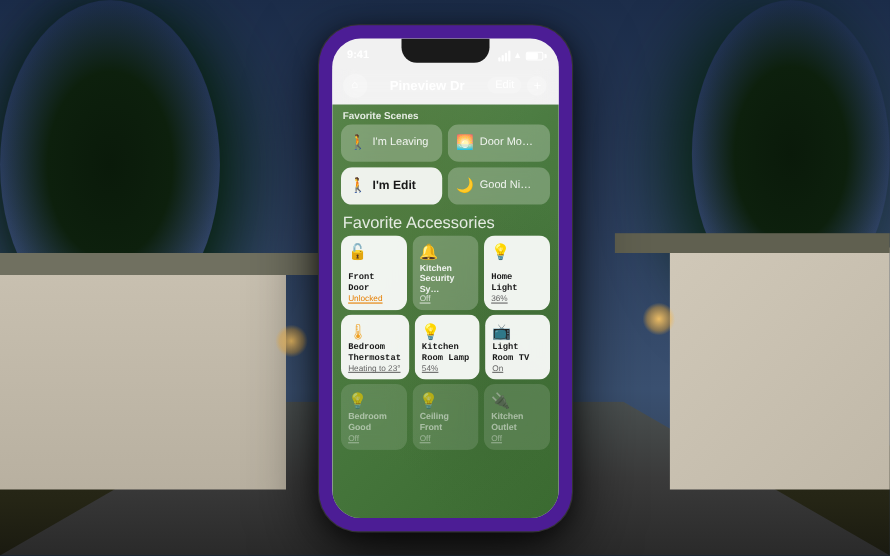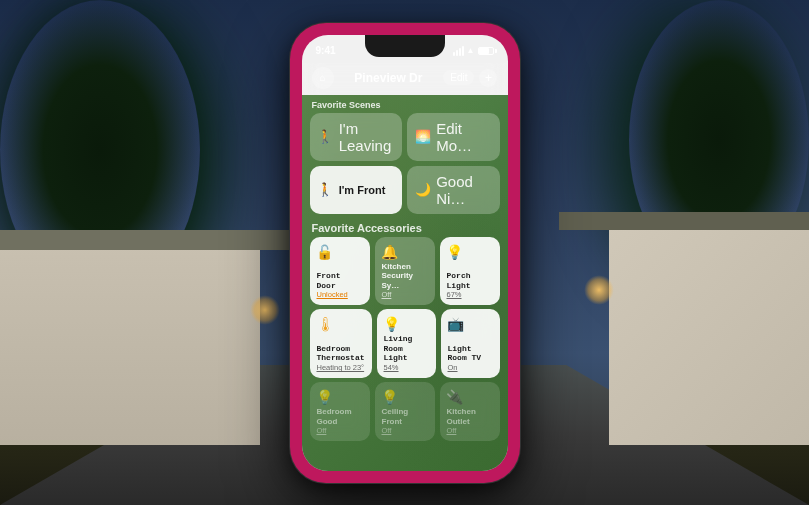"Favorite Scenes" .phone { background: #be185d -> #4c1d95 }
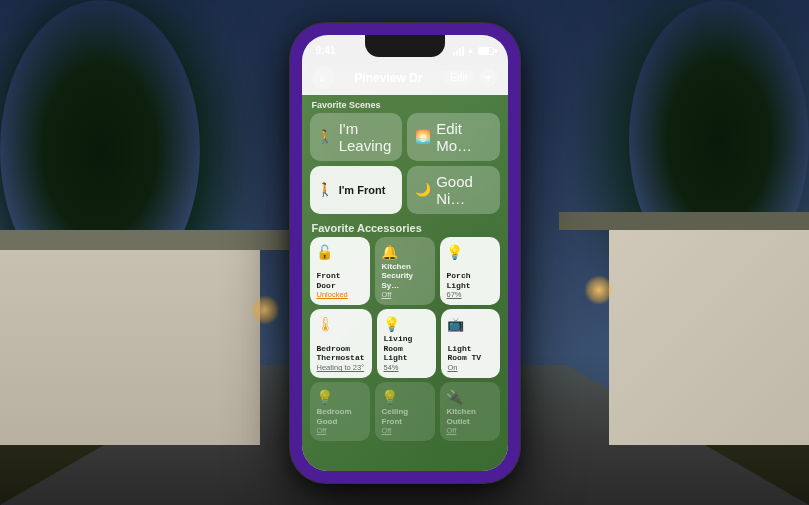"I'm Leaving" .scene-label { font-size: 15px -> 10px }
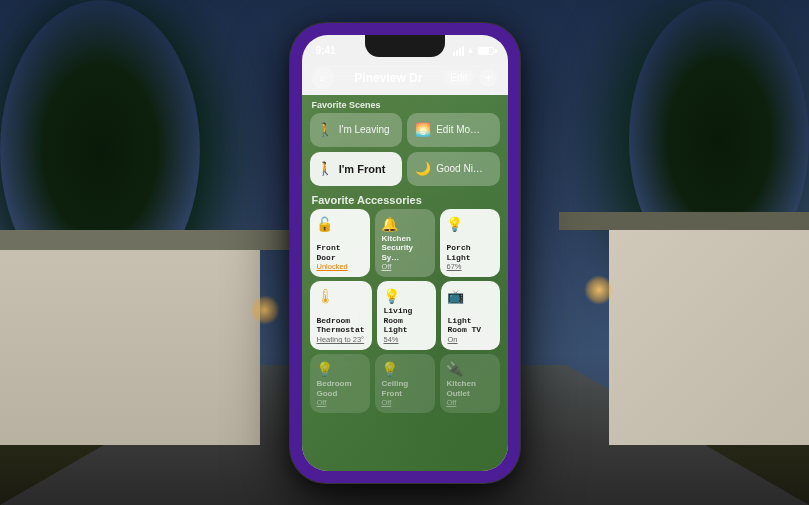"Edit Mo…" span.scene-label { text: Edit -> Door }
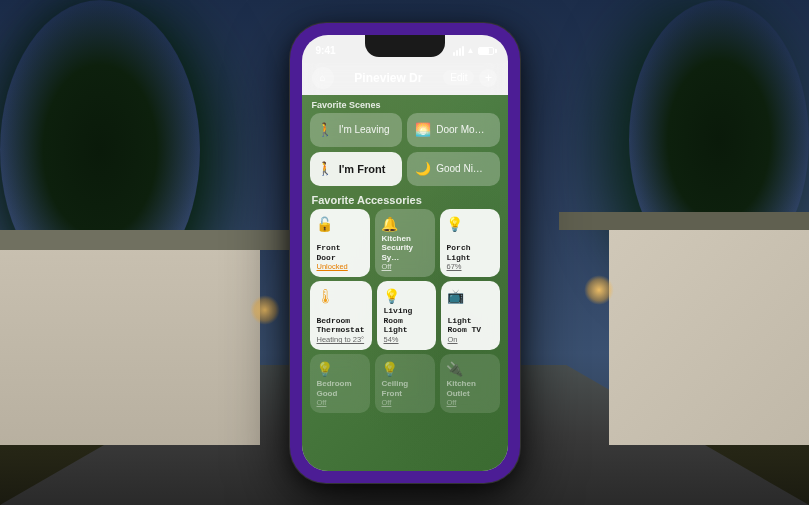"I'm Front" span.scene-label { text: Front -> Edit }
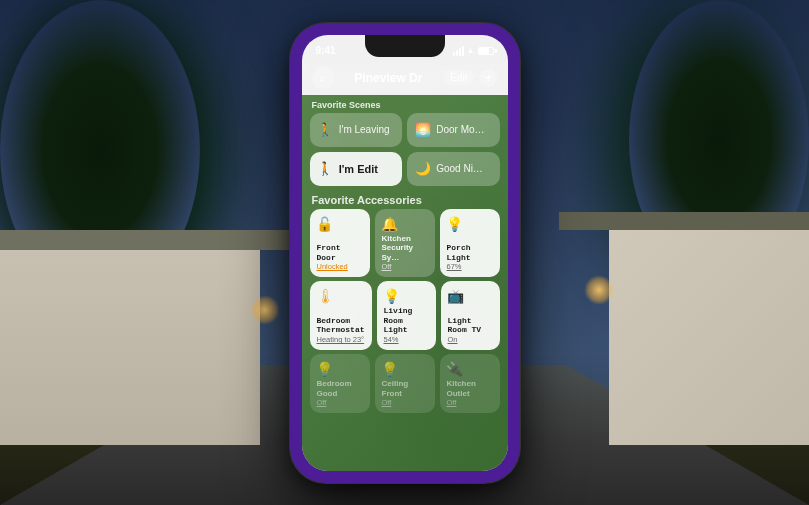"Favorite Accessories" .accessories-label { font-size: 11px -> 15px; font-weight: 700 -> 400 }
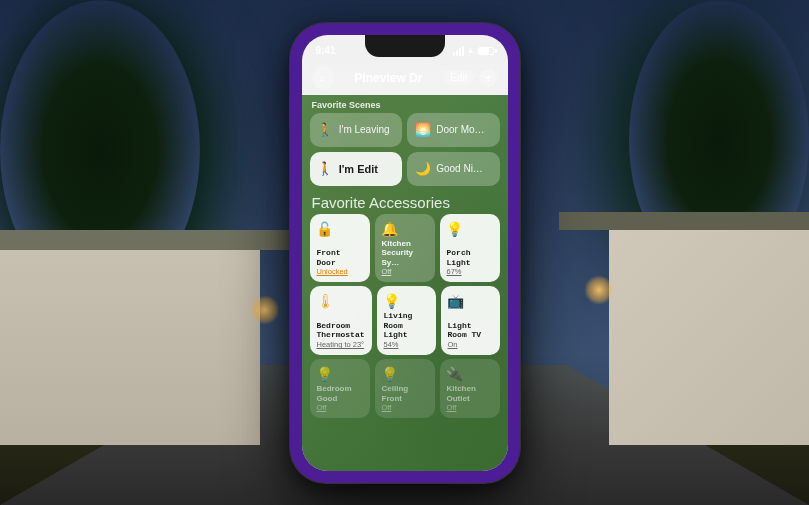"Porch Light" div.acc-name { text: Porch -> Home }
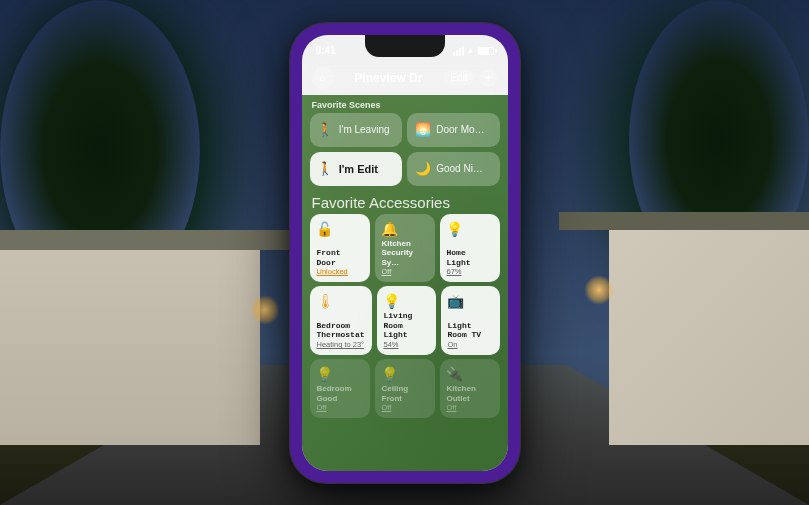"67%" div.acc-status { text: 67% -> 36% }
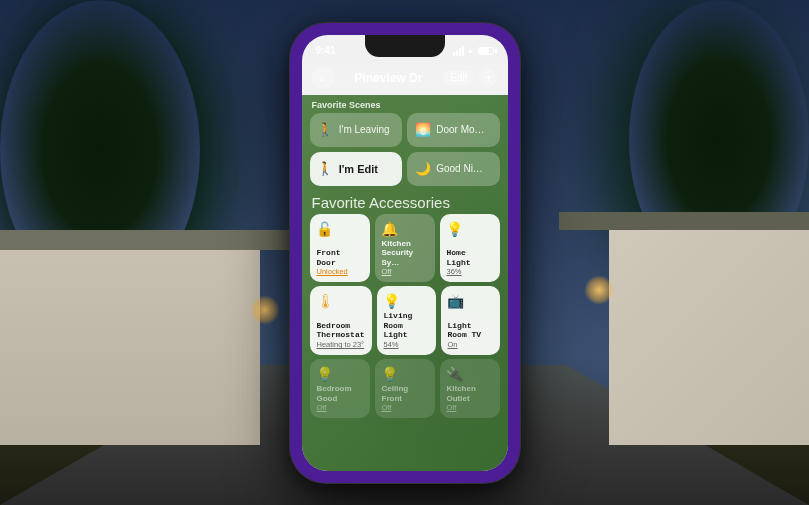"Living Room Light" div.acc-name { text: Living Room Light -> Kitchen Room Lamp }
